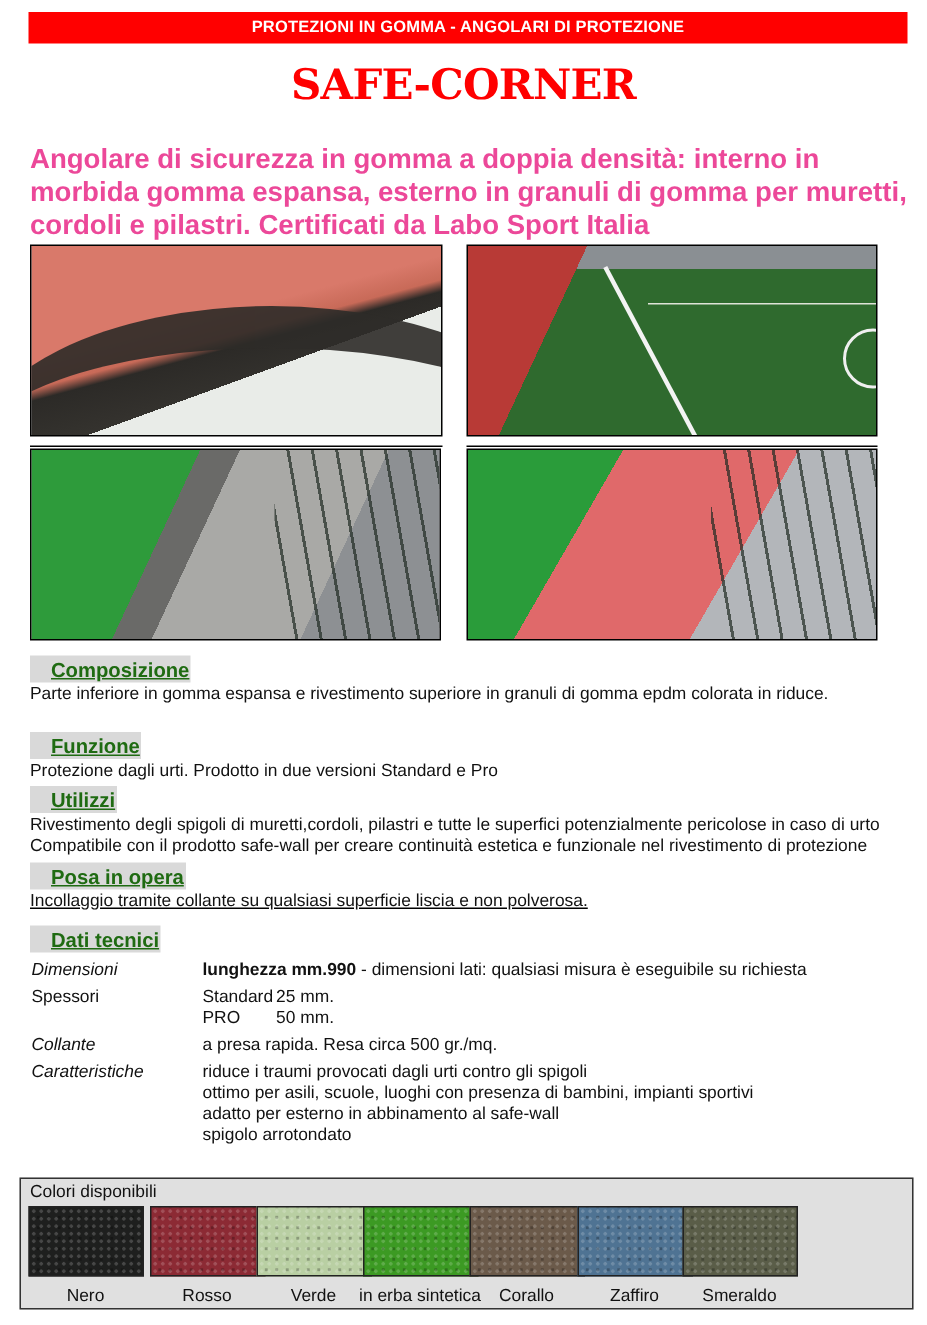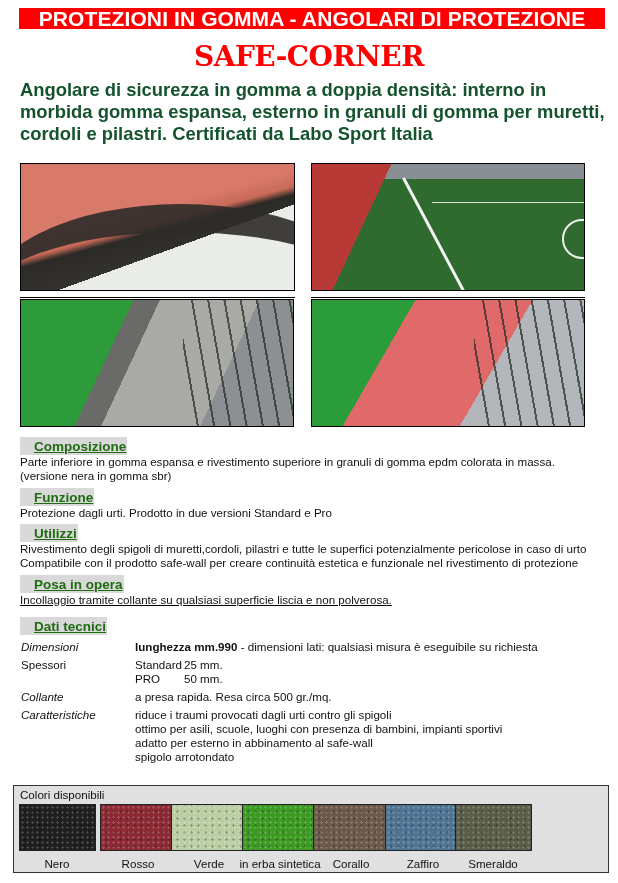"PROTEZIONI IN GOMMA - ANGOLARI" .topbar { font-size: 21px -> 11px }
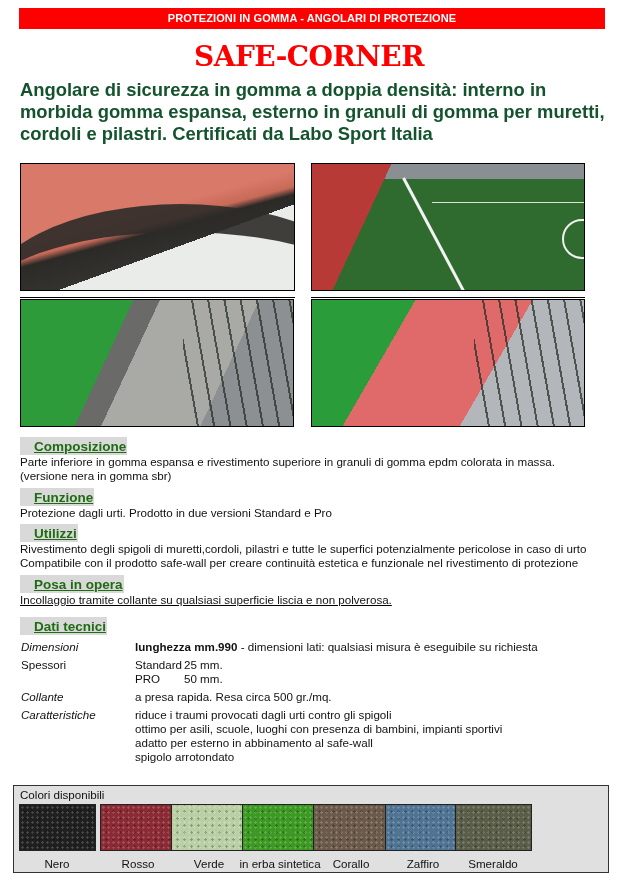"Angolare di sicurezza in gomma" .lead { color: #14532d -> #ec4899; top: 79px -> 95px }
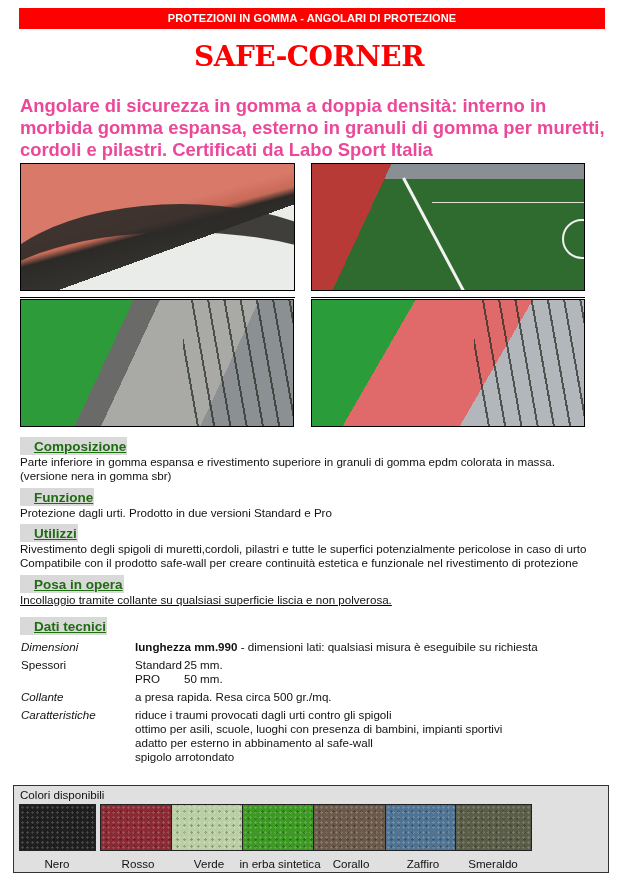"Parte inferiore in gomma espansa" div.sec-body { text: massa -> riduce }
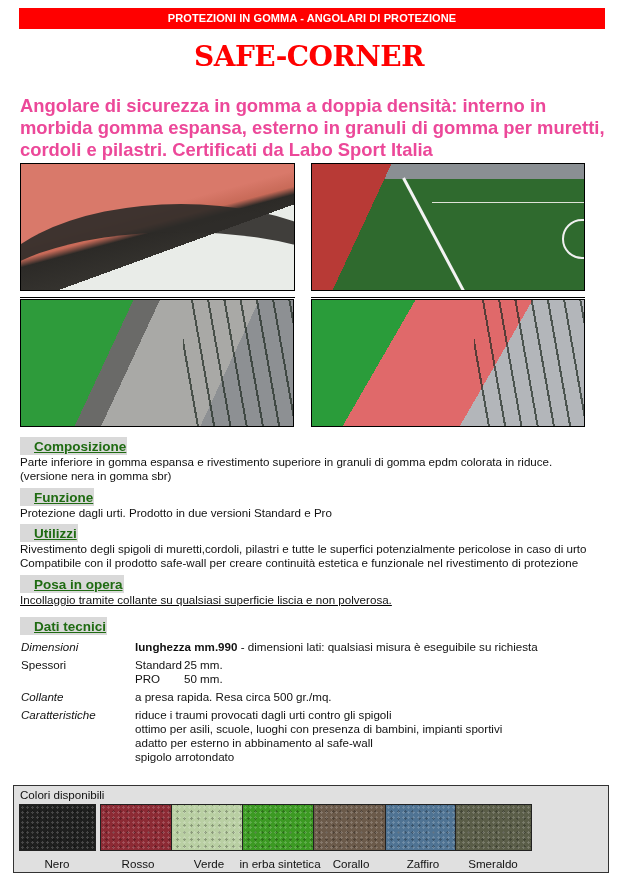"(versione nera in gomma sbr)" div.sec-body { html: <div>(versione nera in gomma sbr)</div> -> none }
